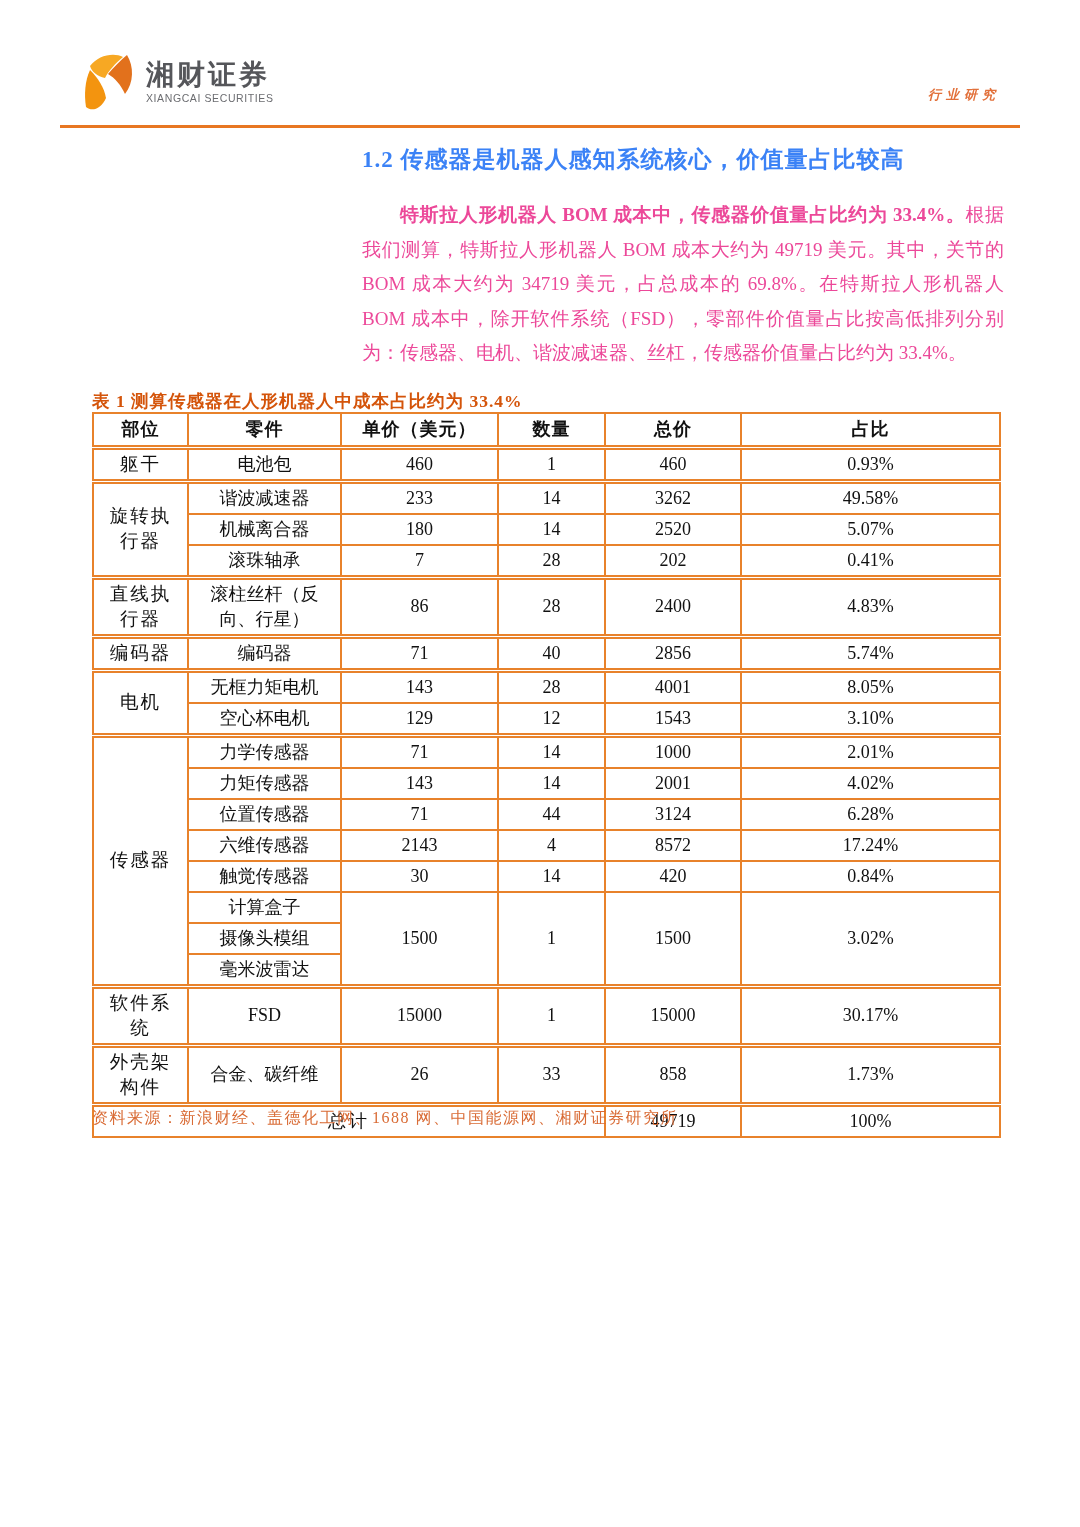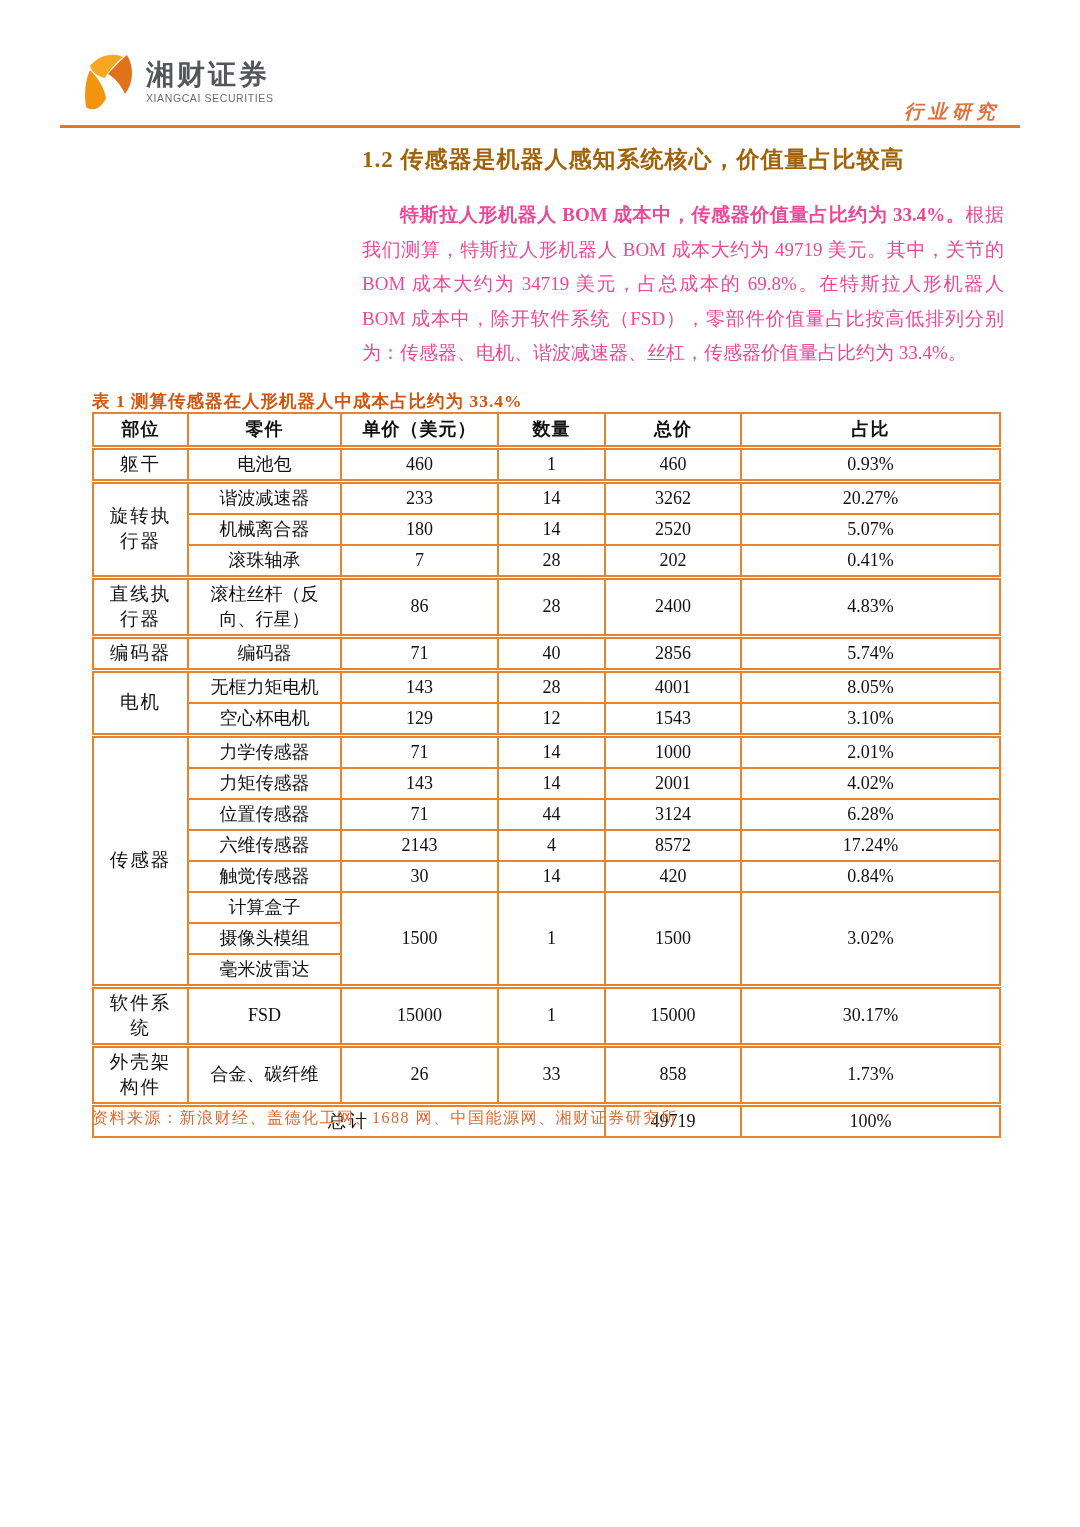"行业研究" .category { font-size: 19px -> 13px; top: 99px -> 86px }
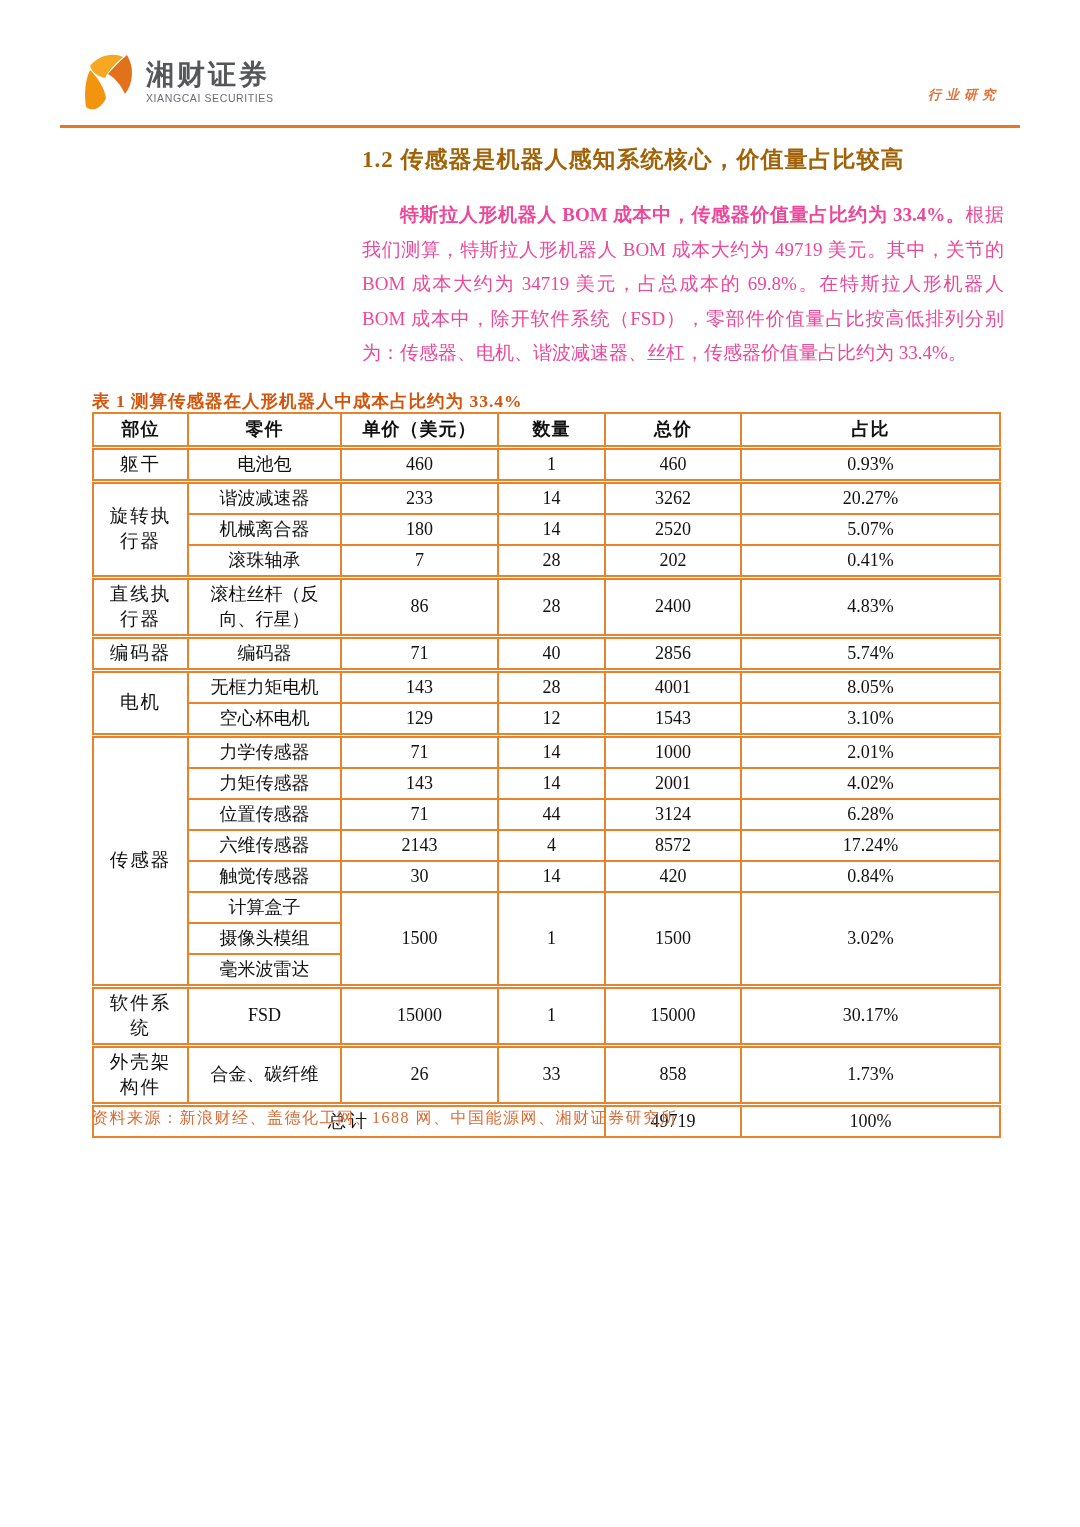"1.2 传感器是机器人感知系统核心，价值量占比较高" .section-title { color: #a16207 -> #3b82f6 }
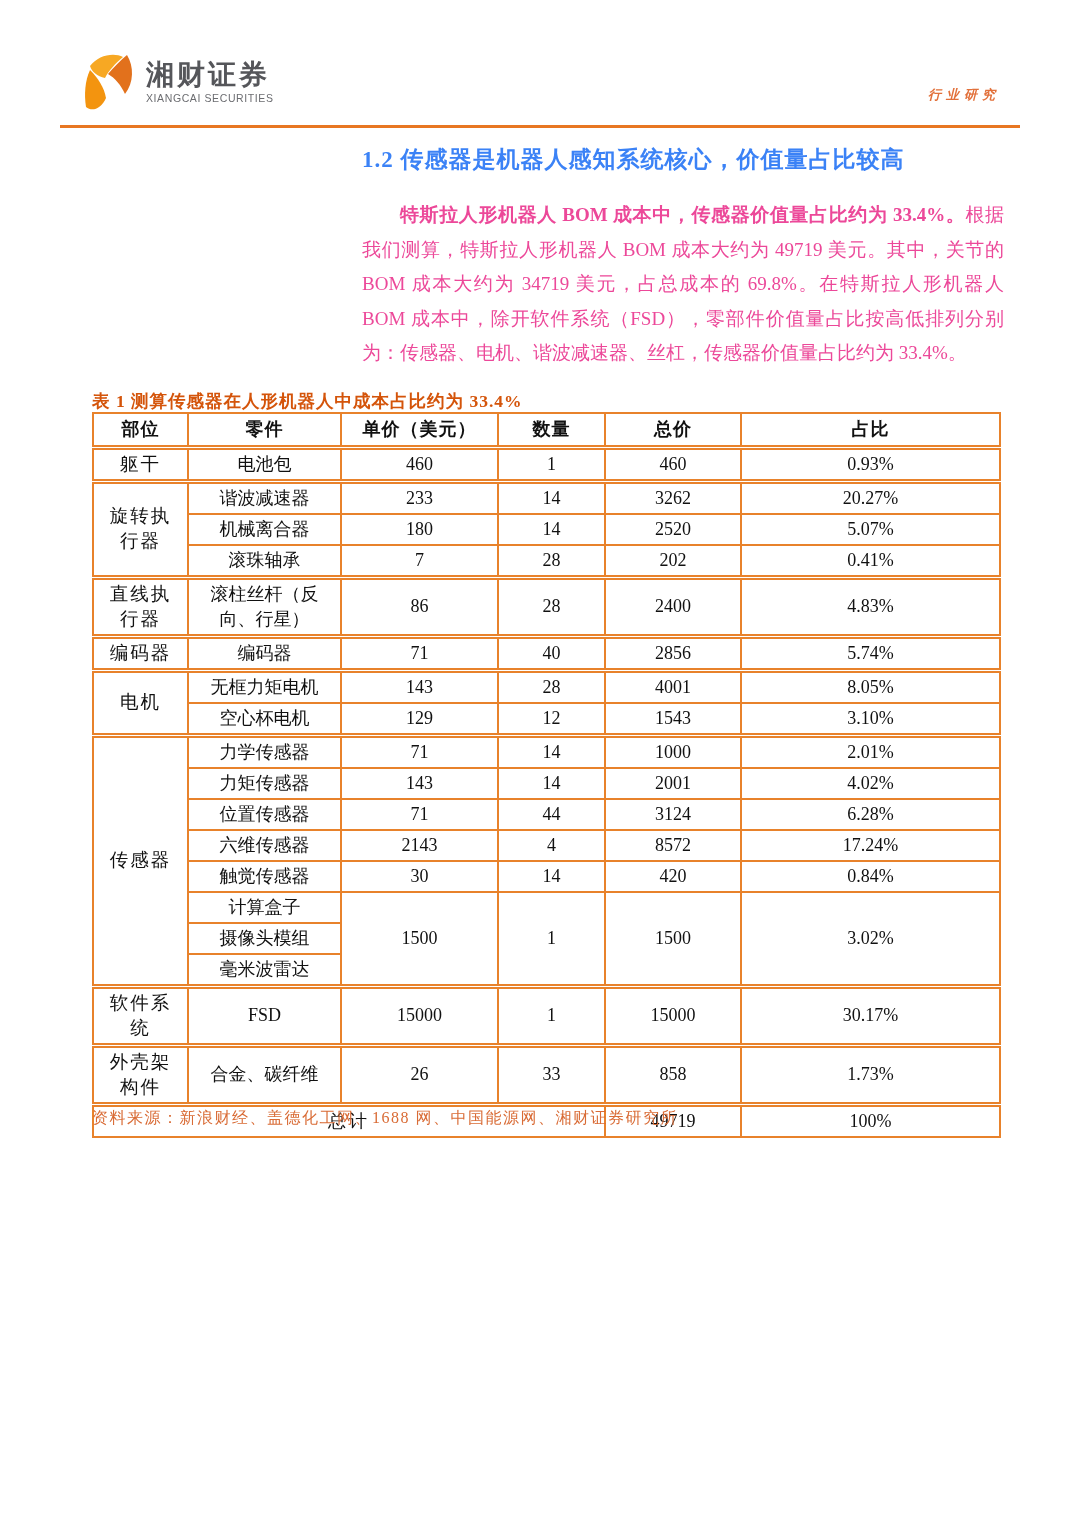"20.27%" td { text: 20.27% -> 49.58% }
